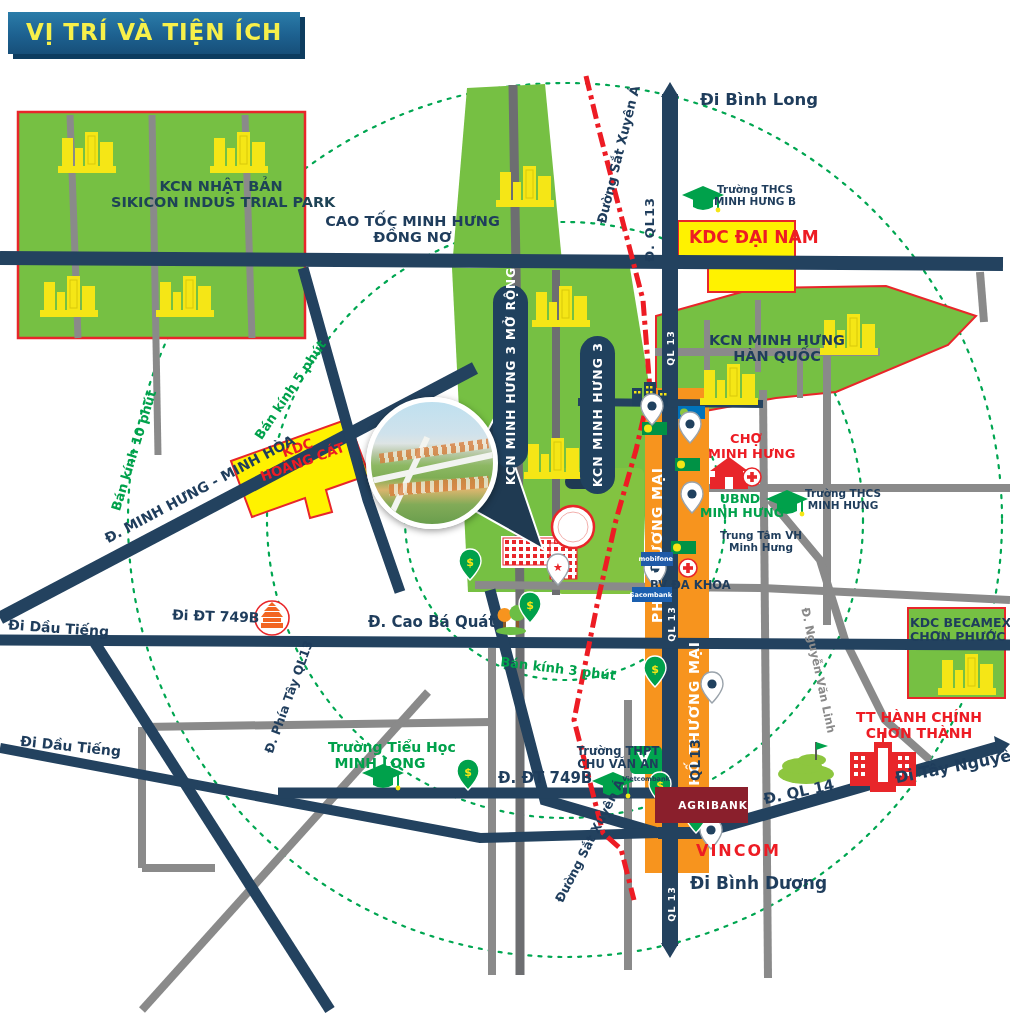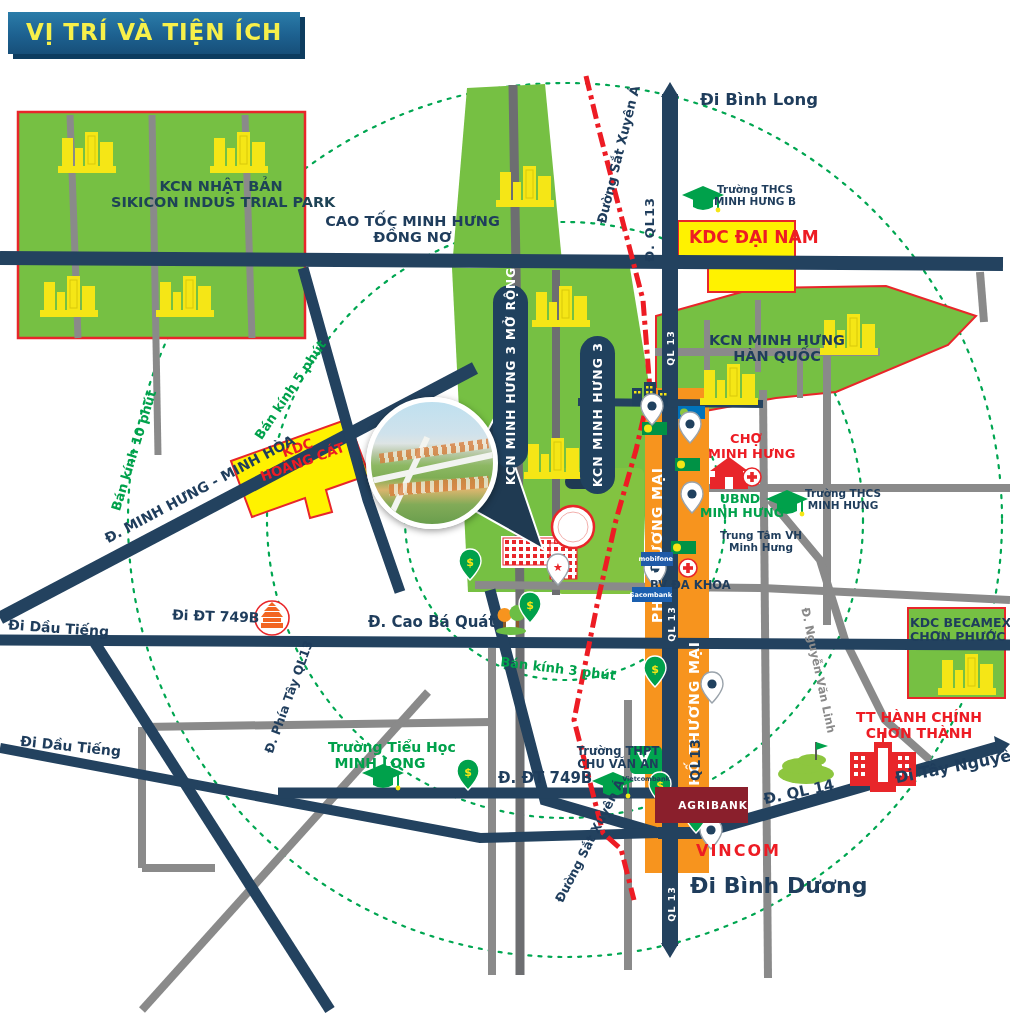"Đi Bình Dương" div.lbl { font-size: 22px -> 17px }
